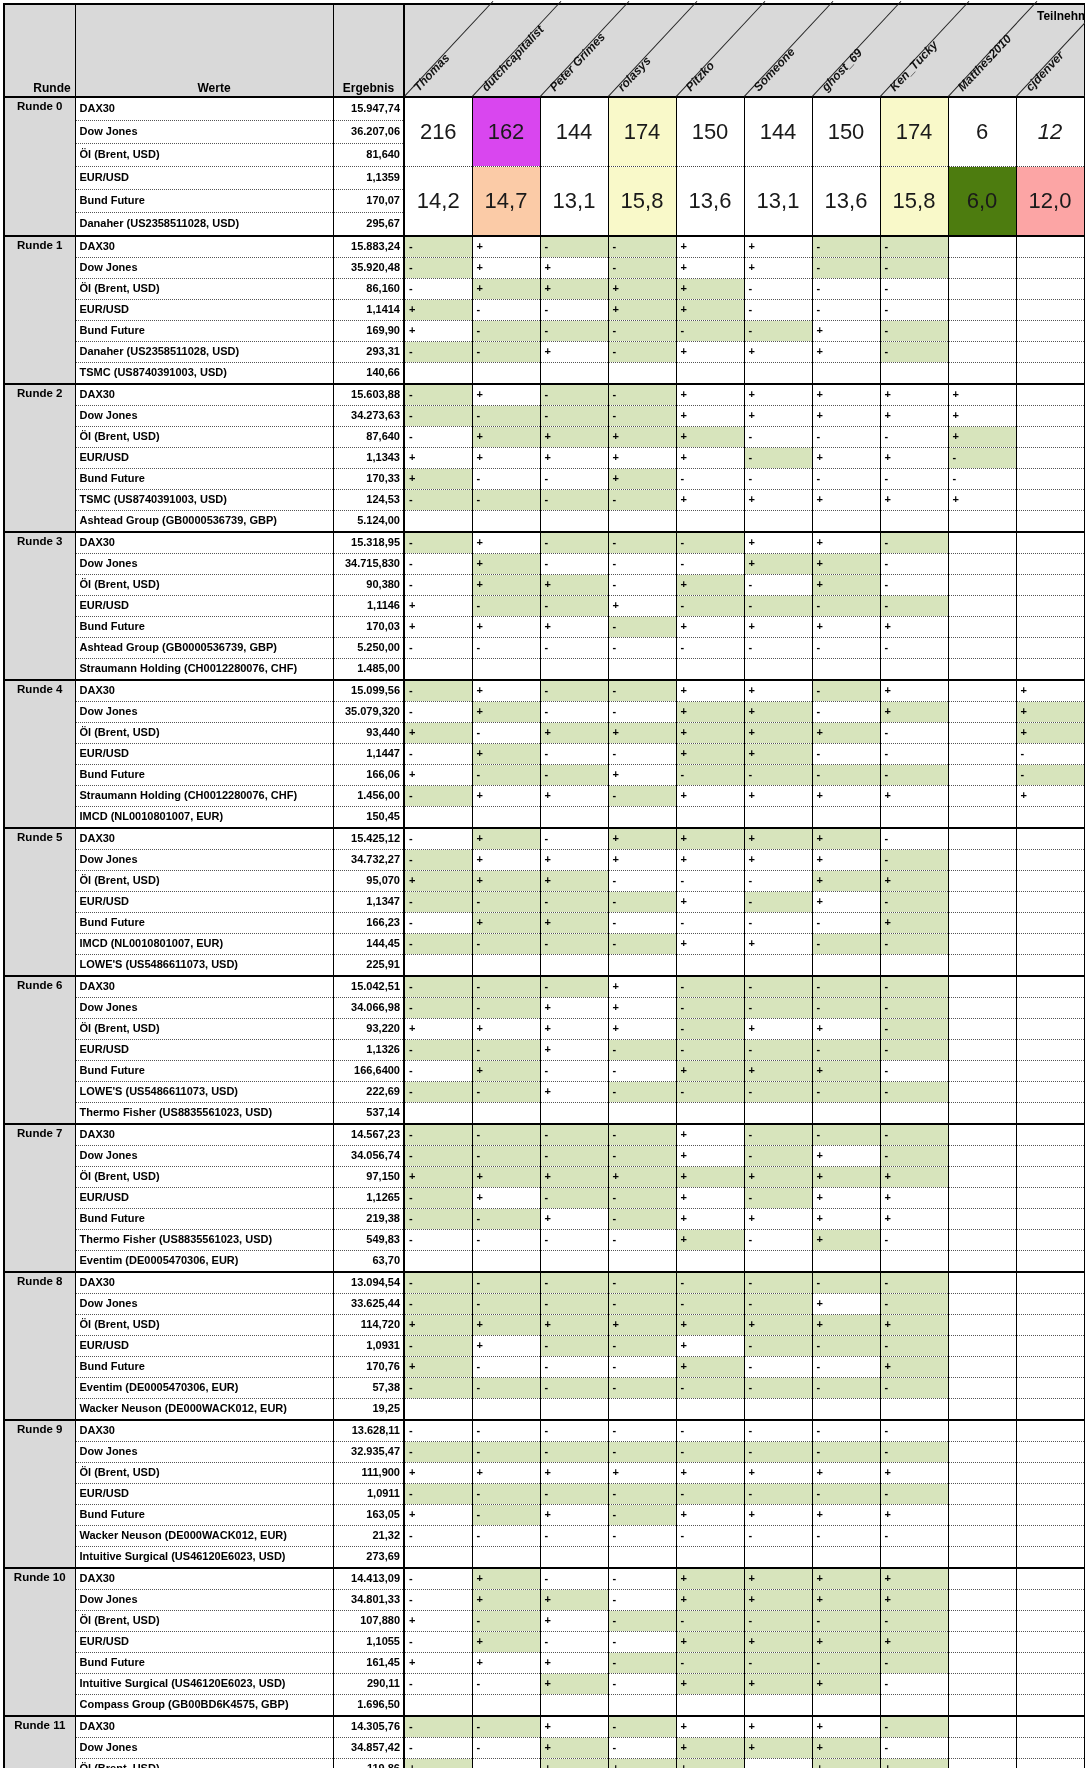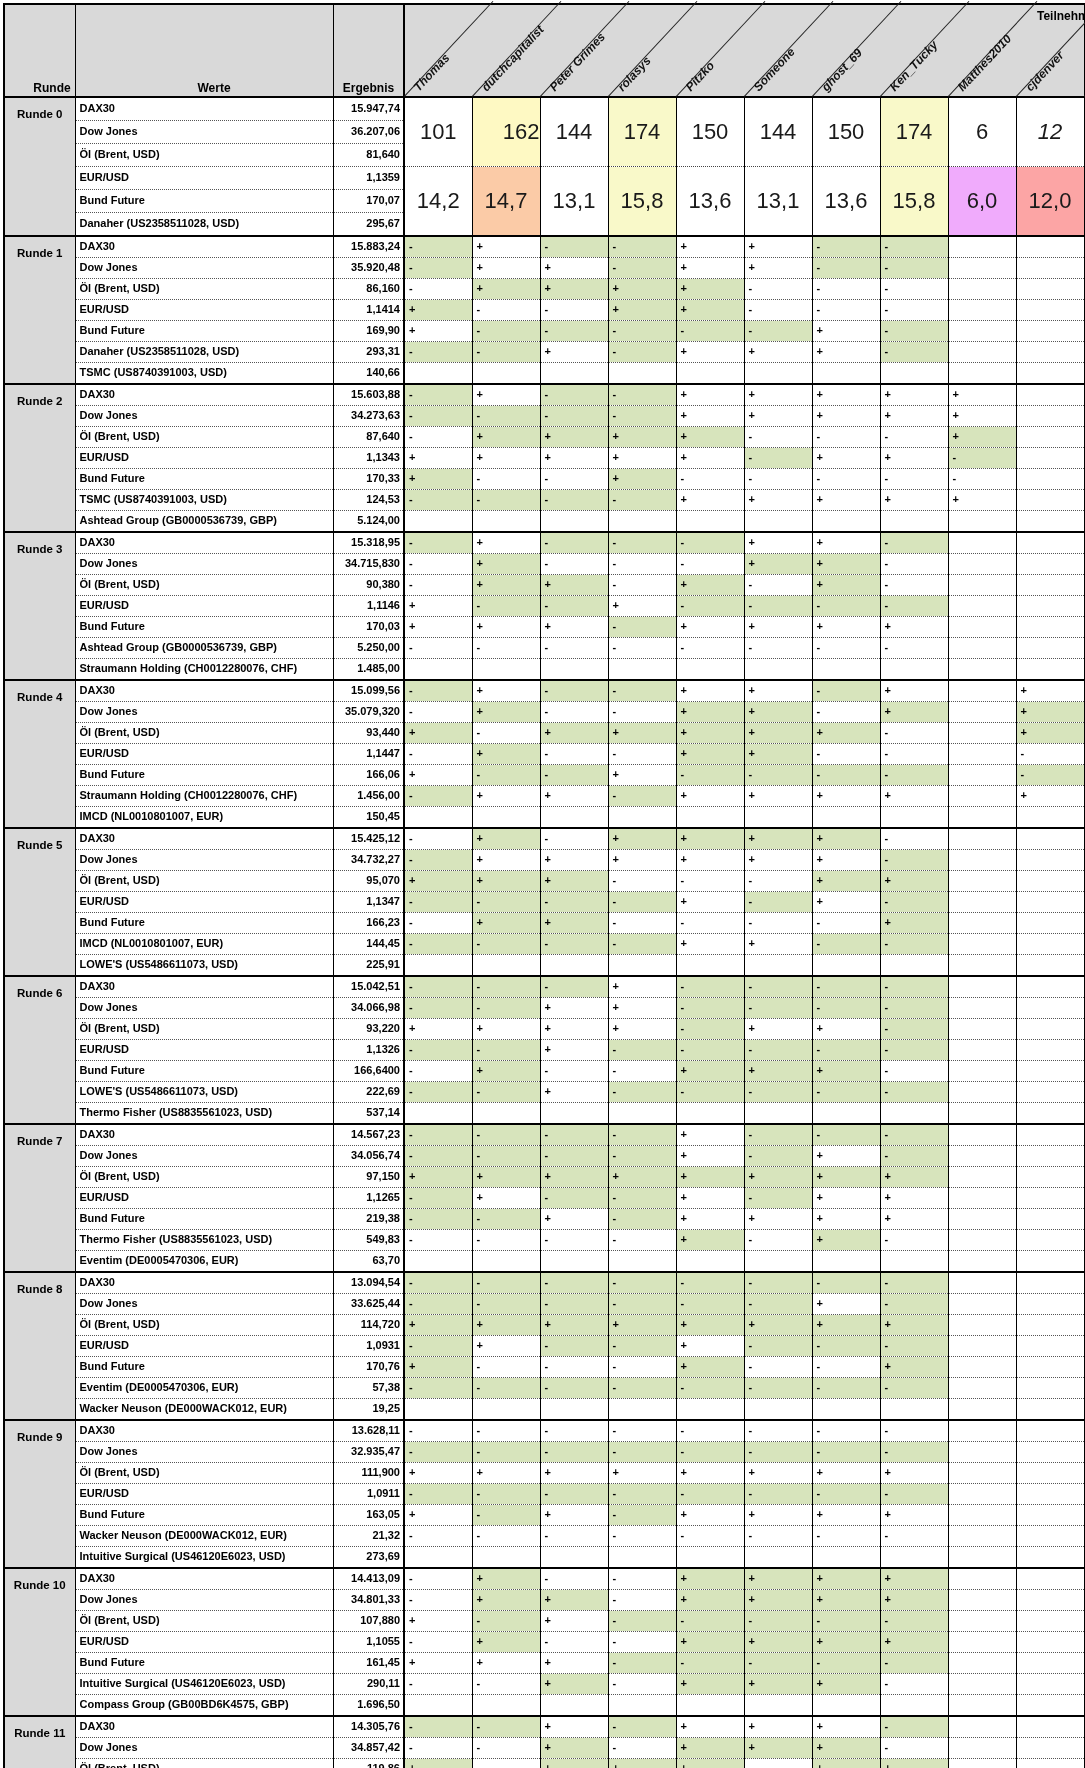"Runde 0" td.runde { padding-top: 10px -> 2px }
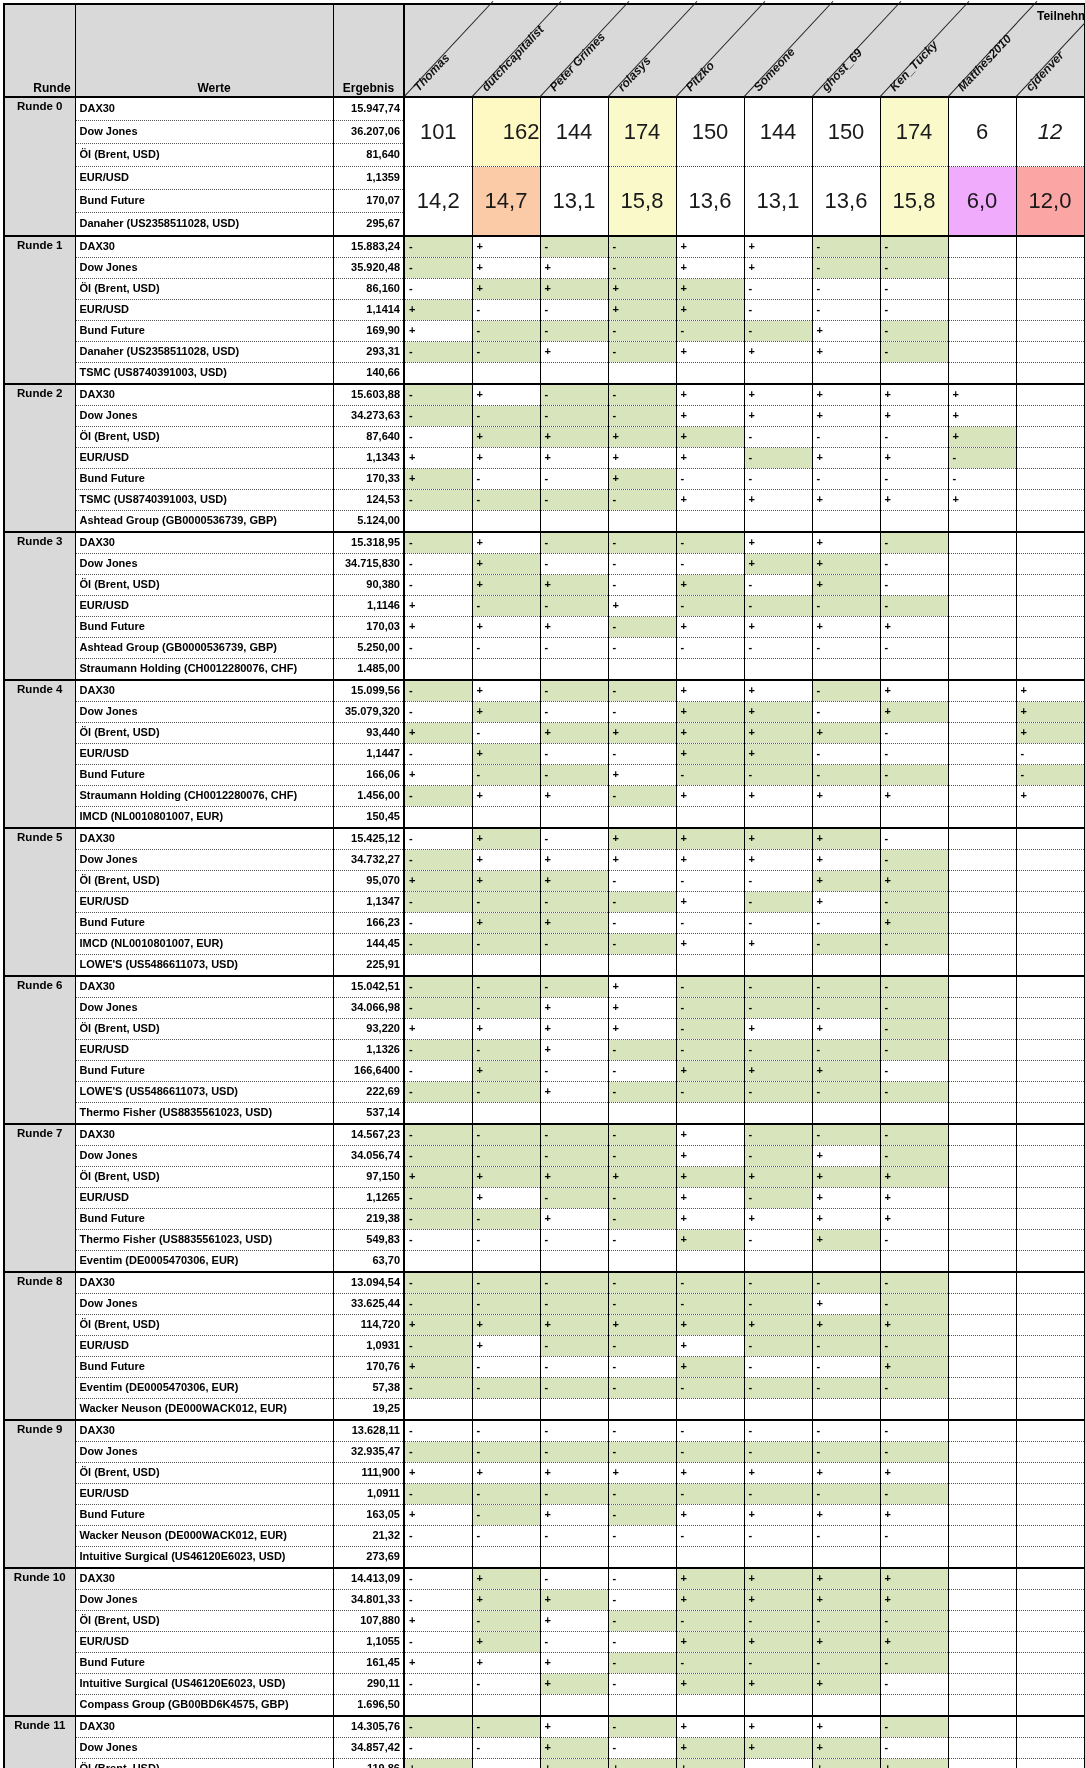"101" td.score { text: 101 -> 216 }
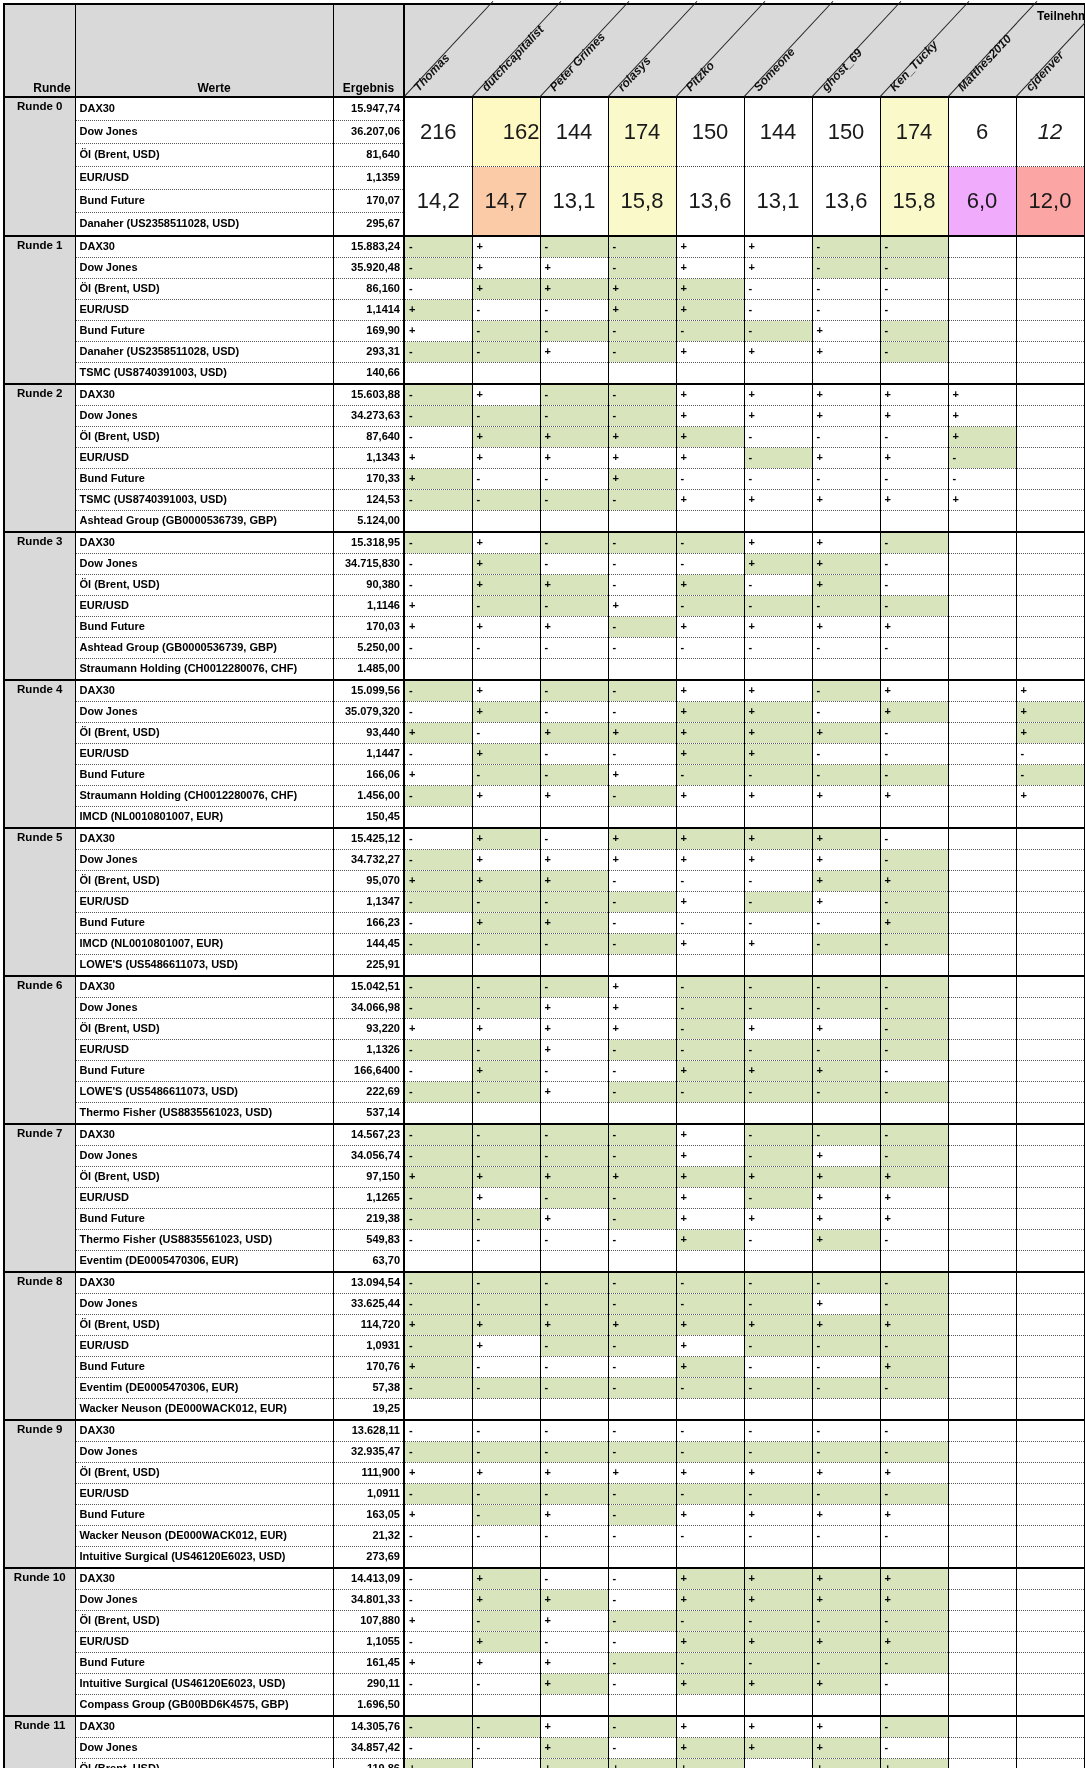"162" td.score { background: #fef9c3 -> #d946ef; text-align: right -> none }
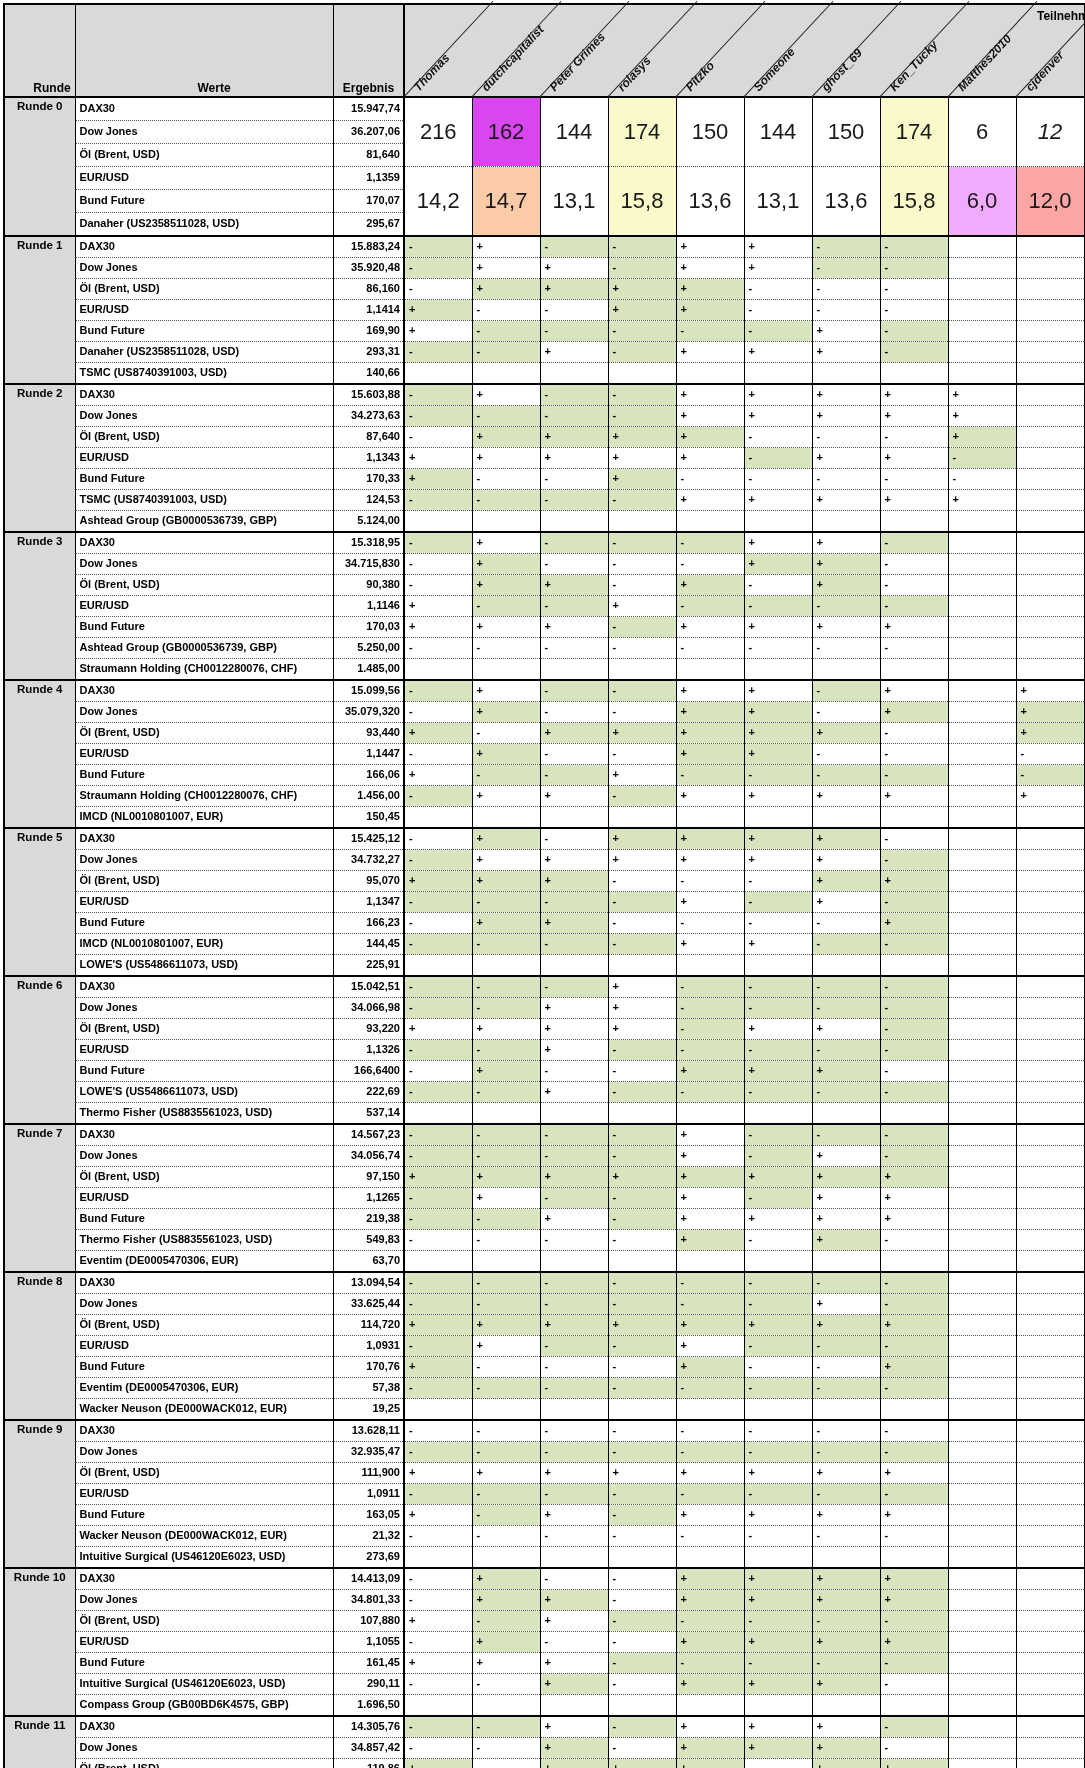"6,0" td.score { background: #f0abfc -> #4d7c0f }
